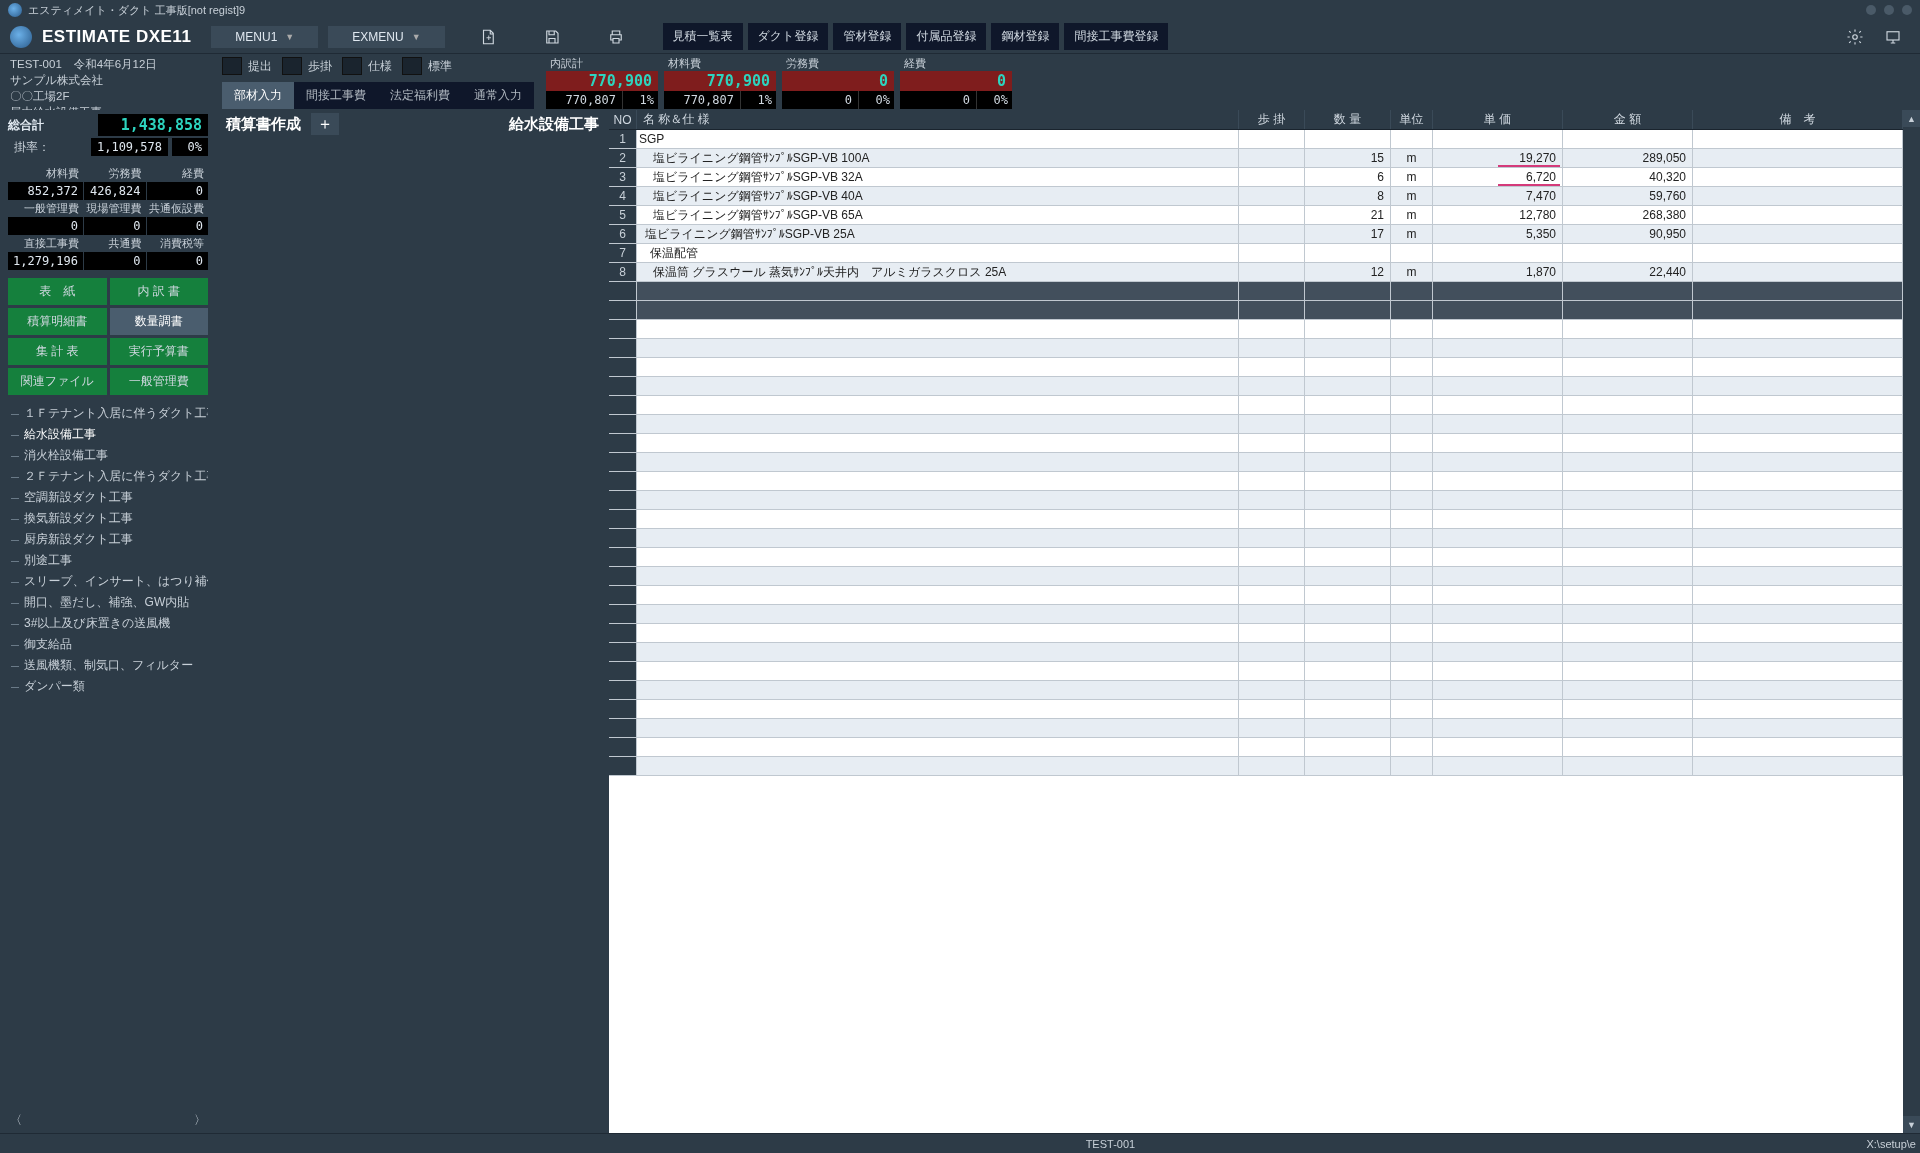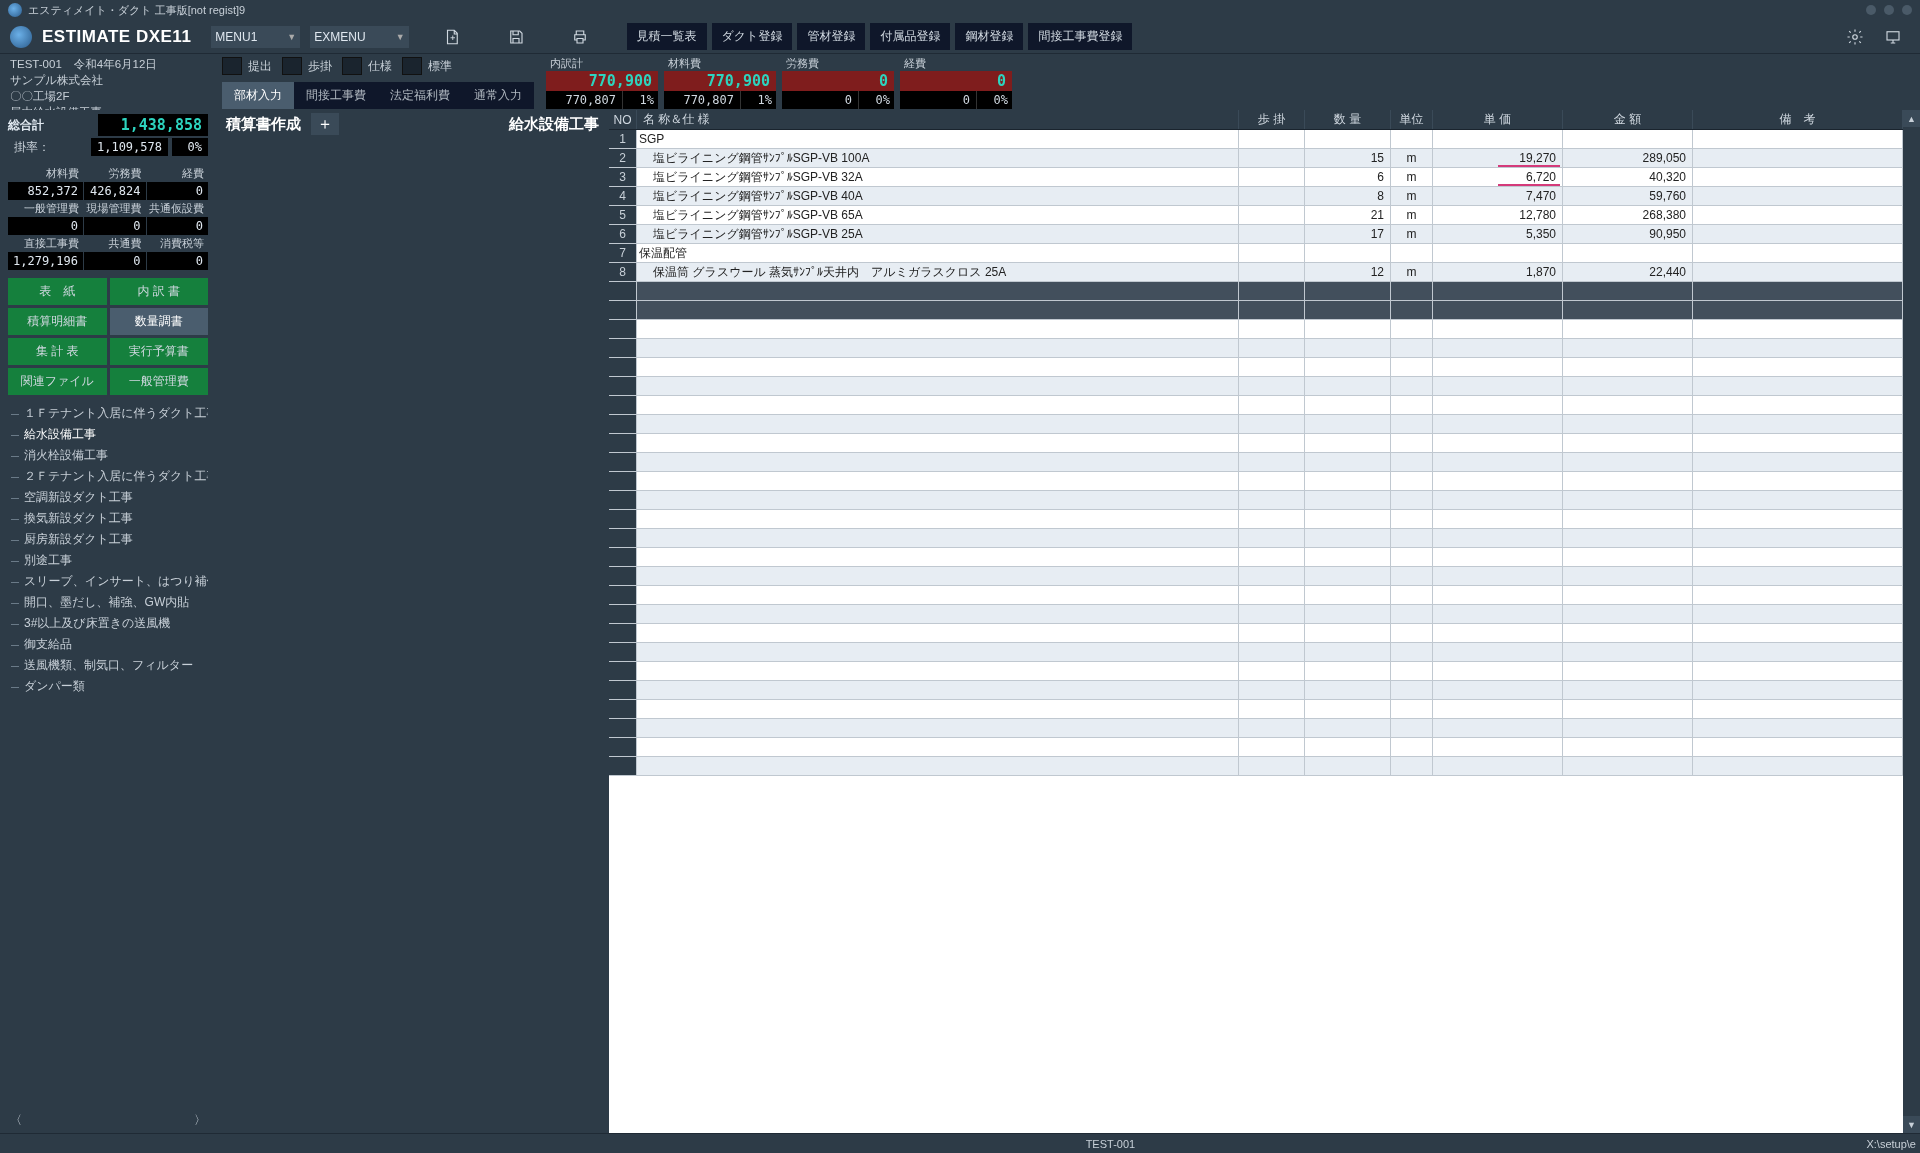"MENU1" .menu-btn { gap: 30px -> 8px; padding: 4px 4px -> 4px 24px }
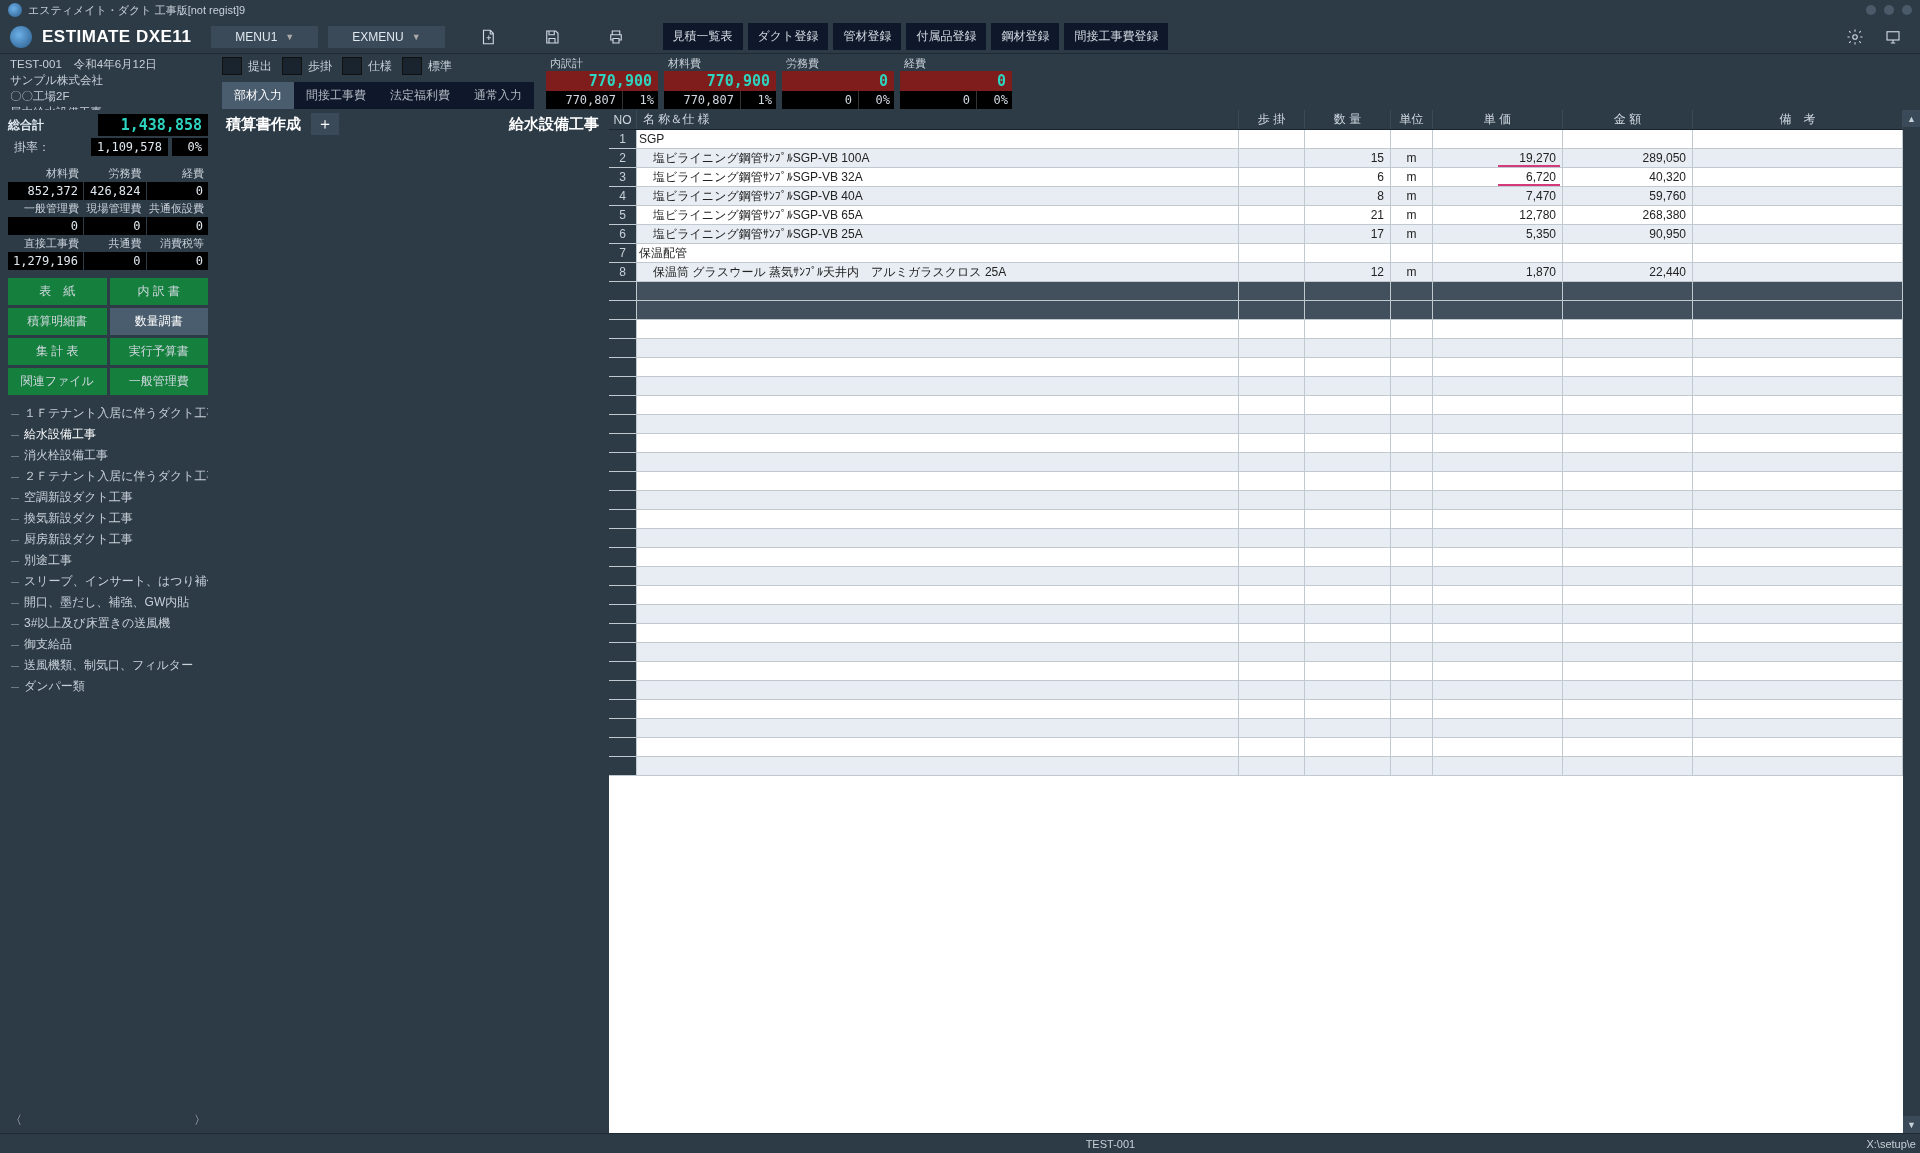"塩ビライニング鋼管ｻﾝﾌﾟﾙSGP-VB 25A" div.gc { padding-left: 16px -> 8px }
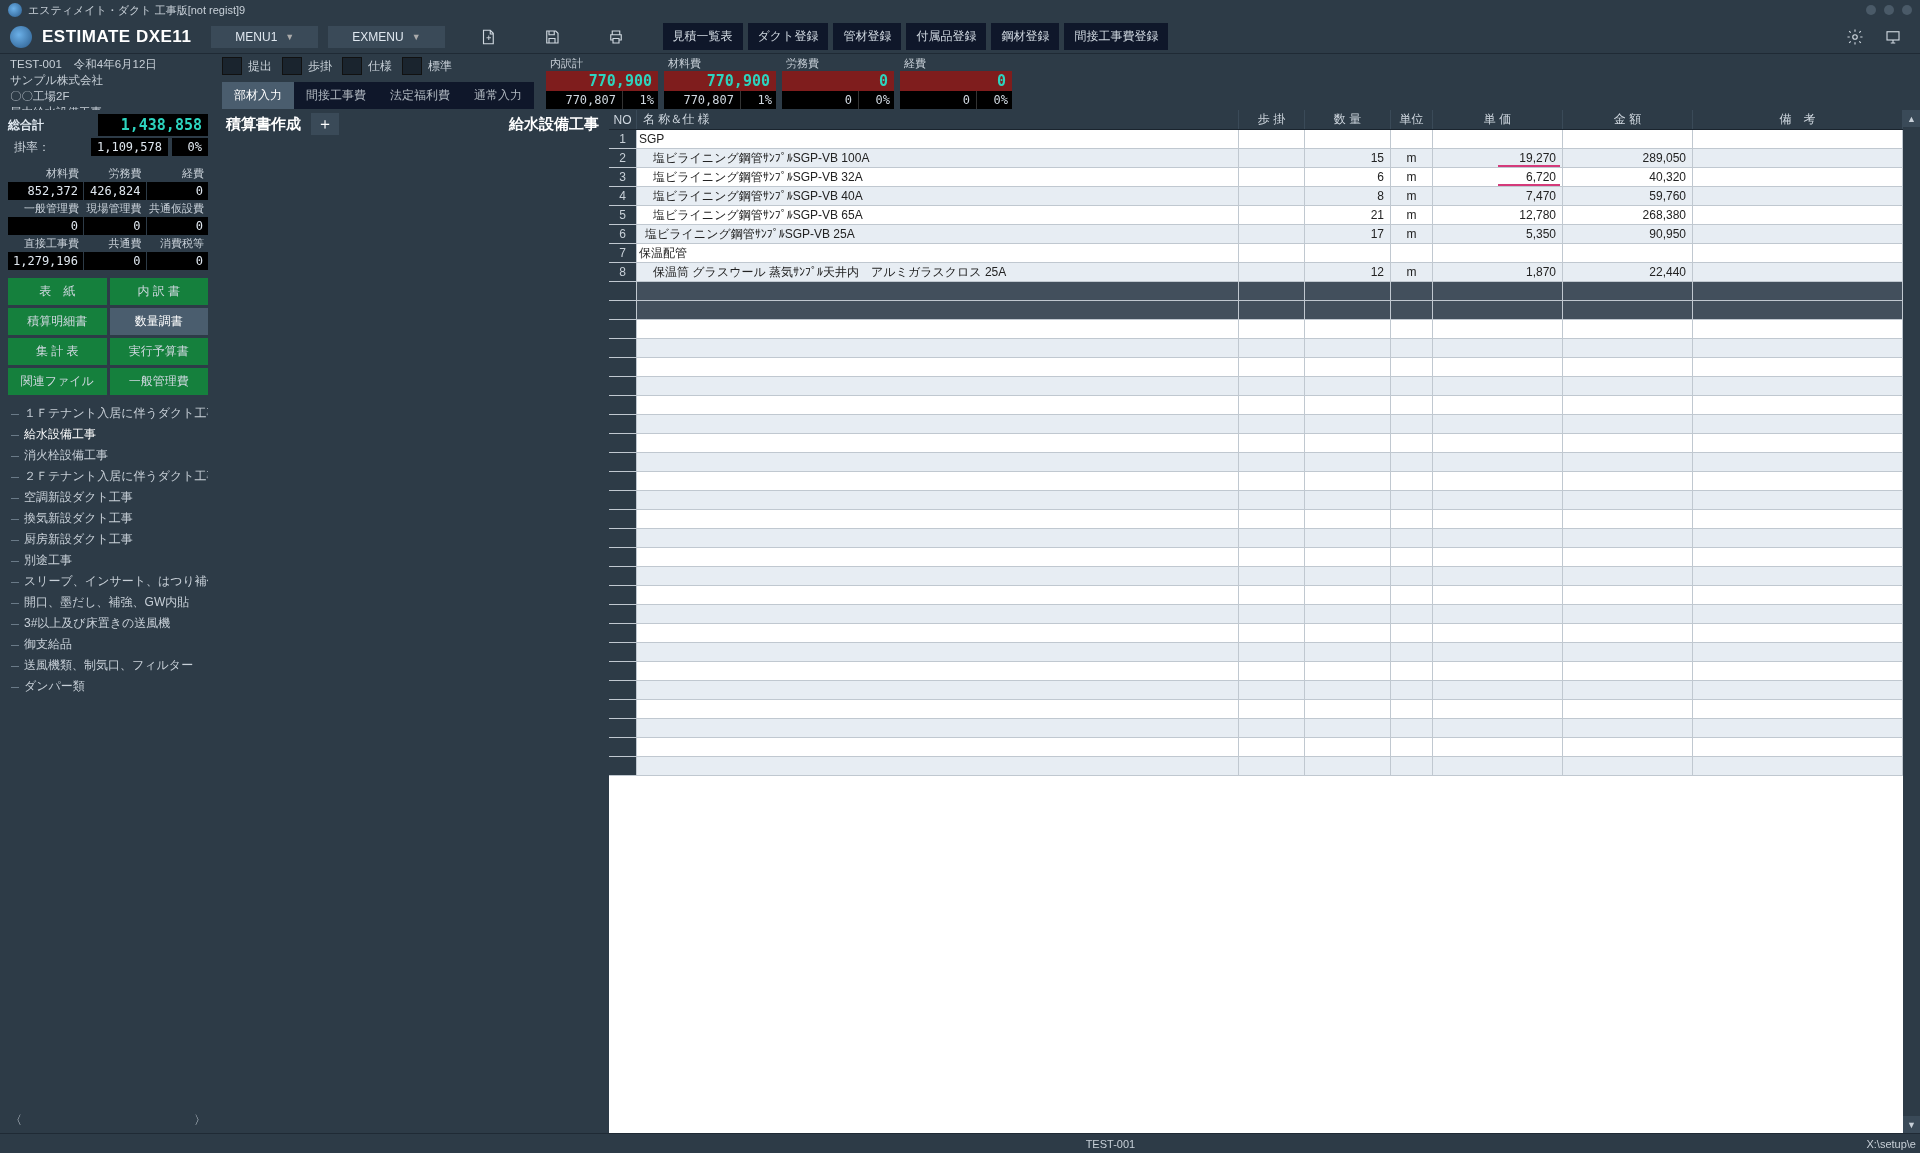"保温配管" div.gc { padding-left: 2px -> 13px }
